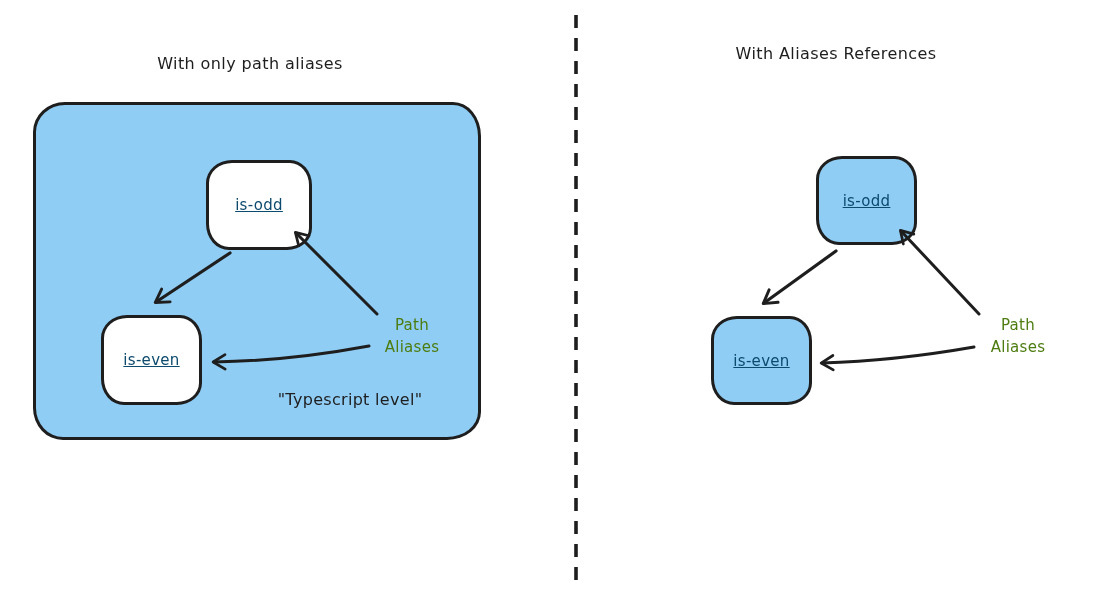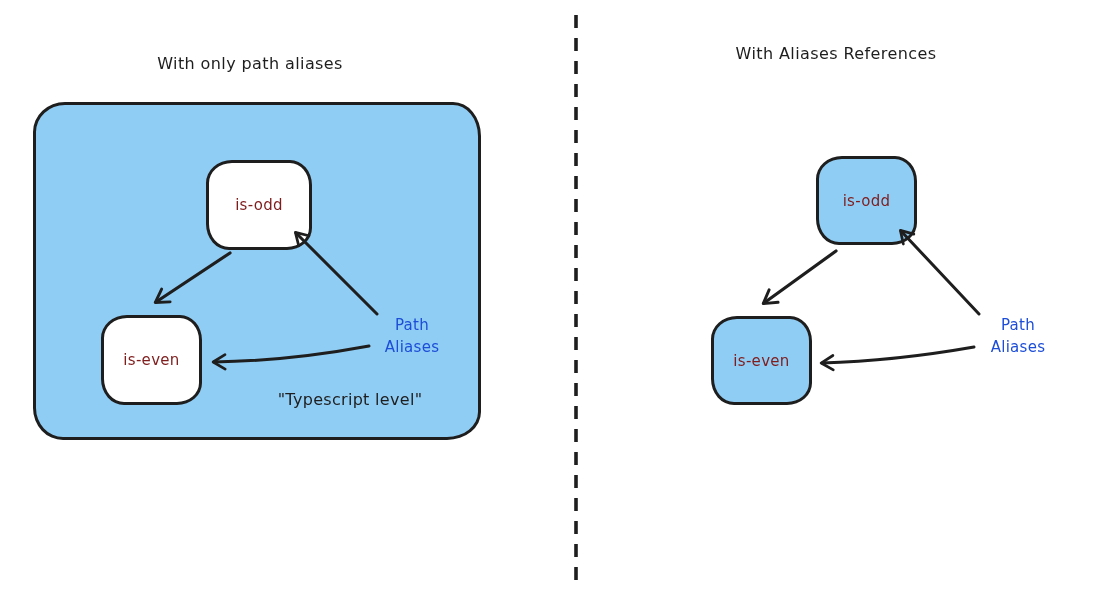"is-odd" .node-label { color: #7f1d1d -> #0c4a6e; text-decoration: none -> underline }
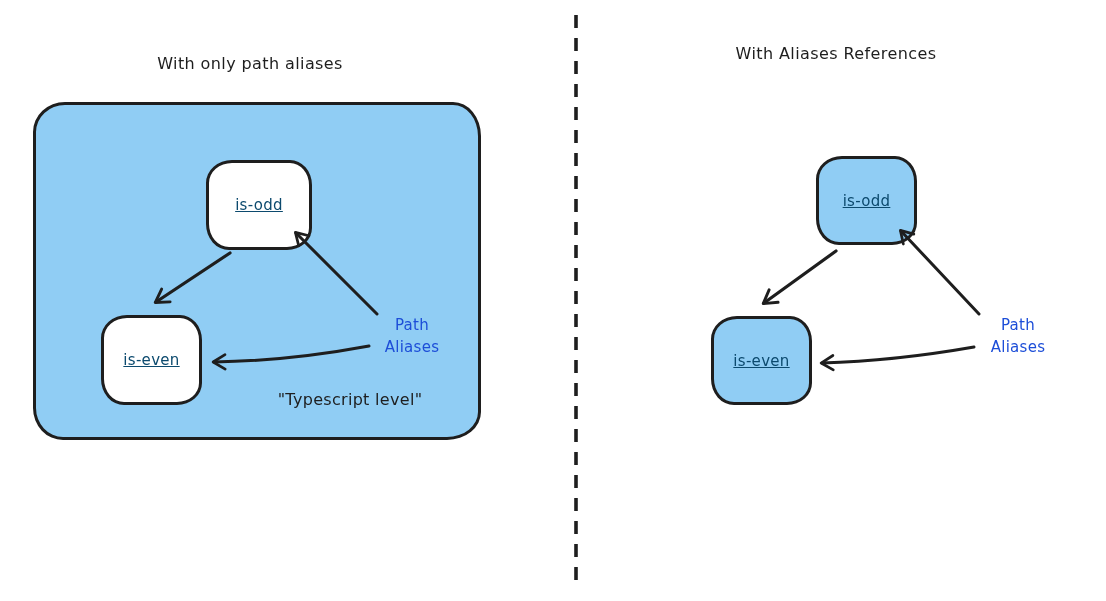"Path" .annotation { color: #1d4ed8 -> #4d7c0f }
